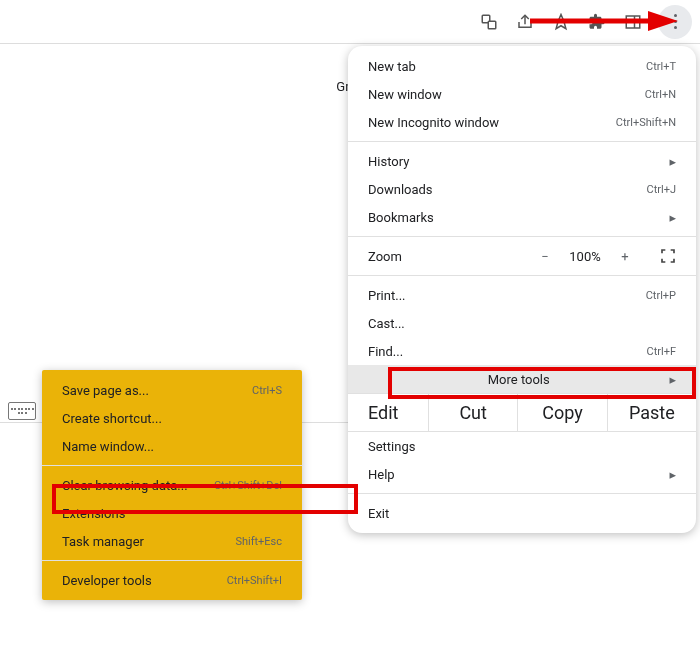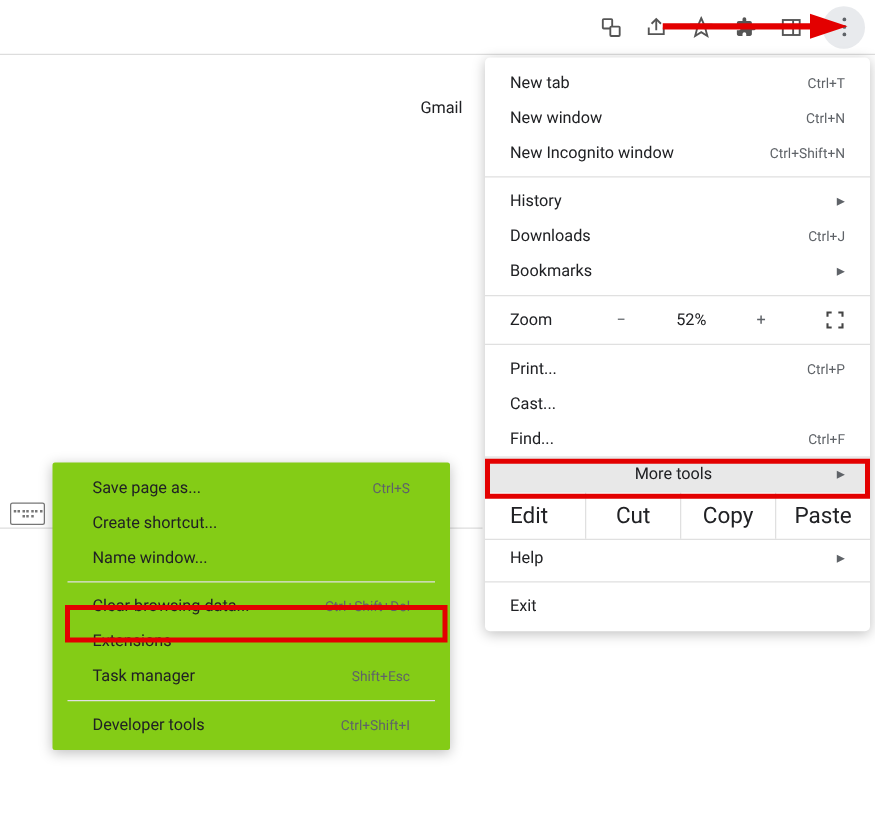"New tab" .main-menu { border-radius: 4px -> 14px; width: 308px -> 348px }
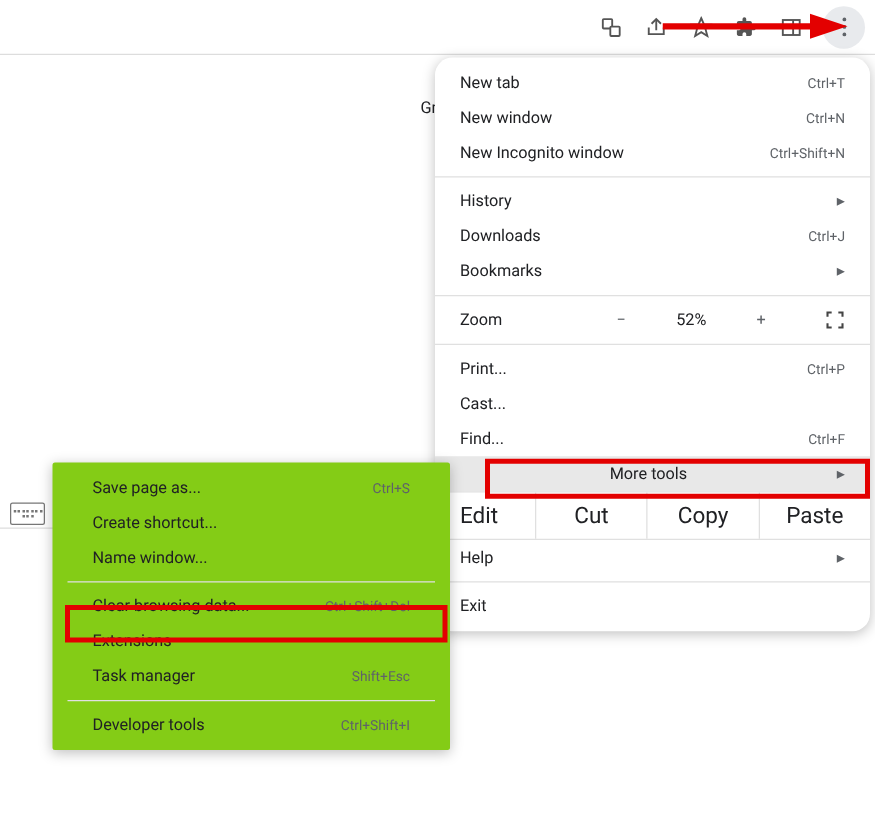"Zoom" .zoom-row { gap: 22px -> 6px }
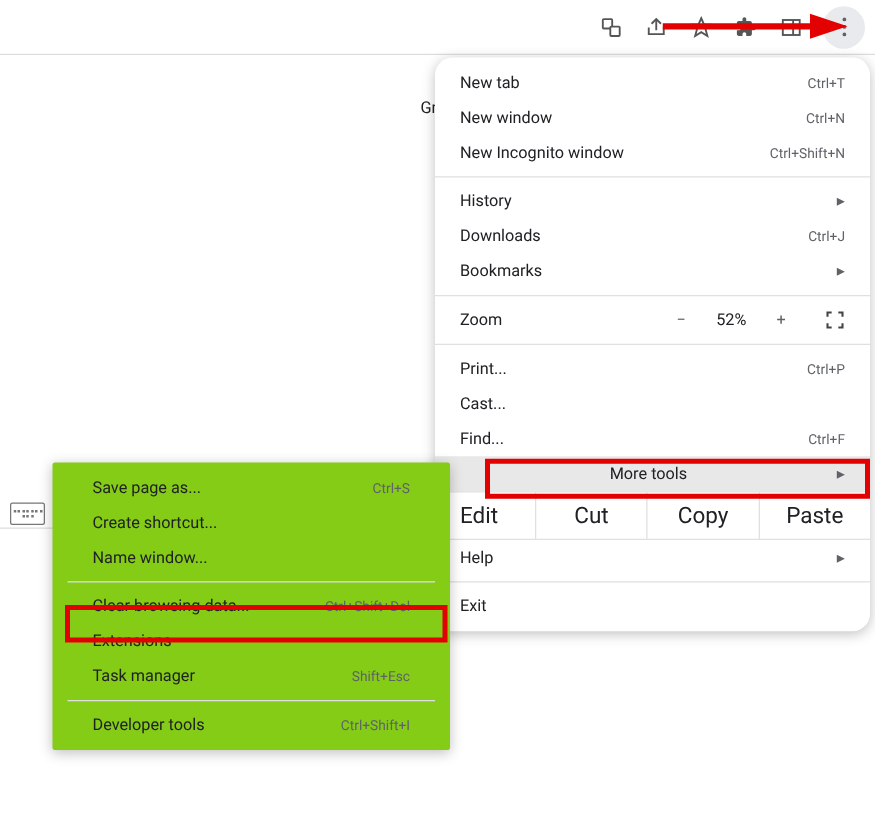"52%" span.zval { text: 52% -> 100% }
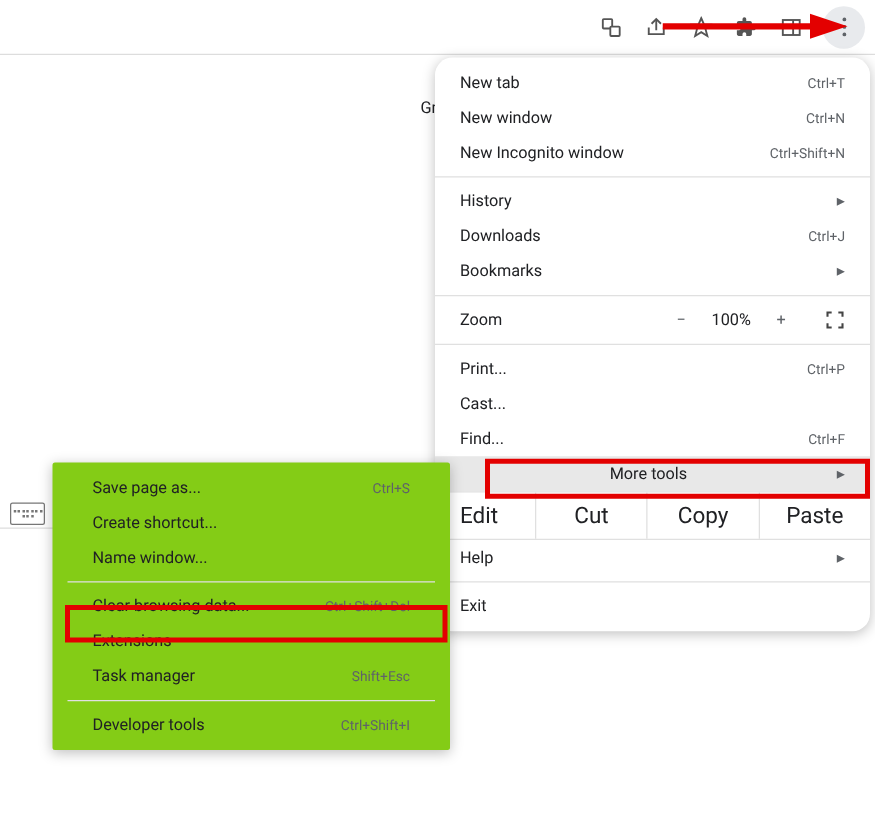"Save page as..." .sub-menu { background: #84cc16 -> #eab308; padding: 6px 12px -> 6px 0; width: 318px -> 260px }
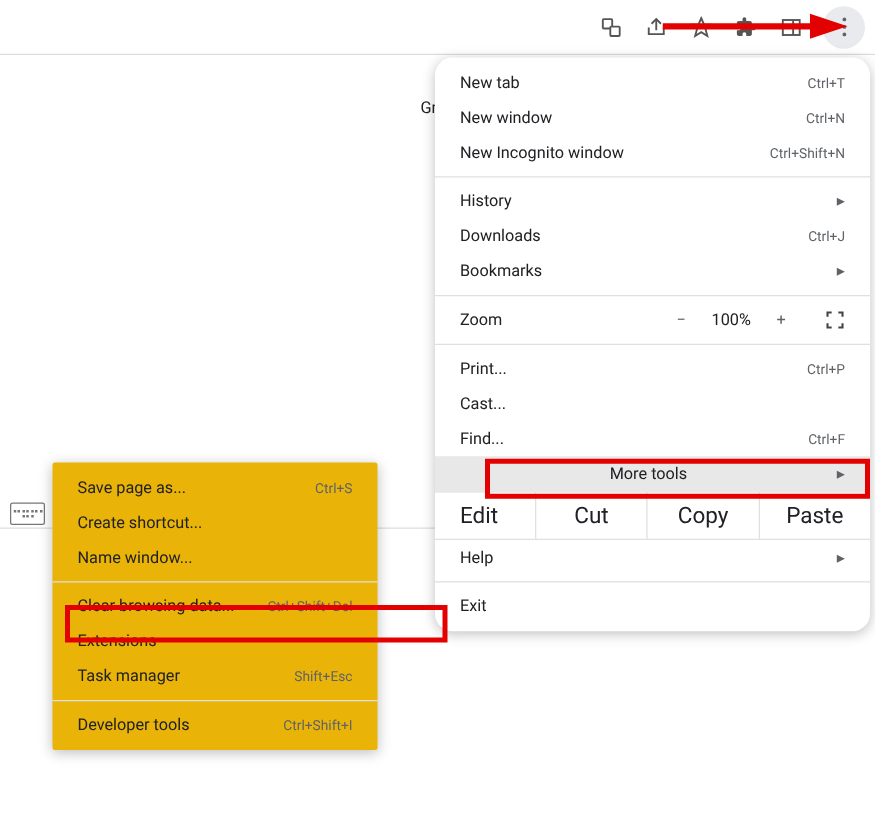"Settings" div.menu-item { html: none -> <div> <span>Settings</span> </div> }
